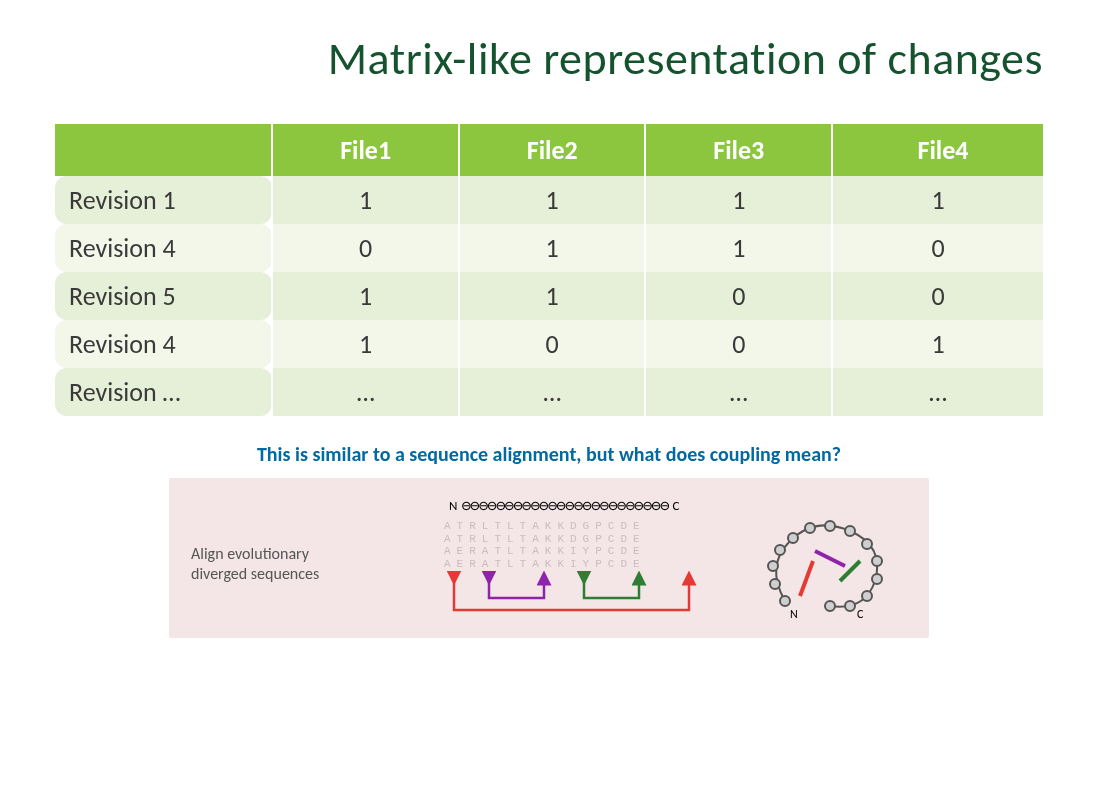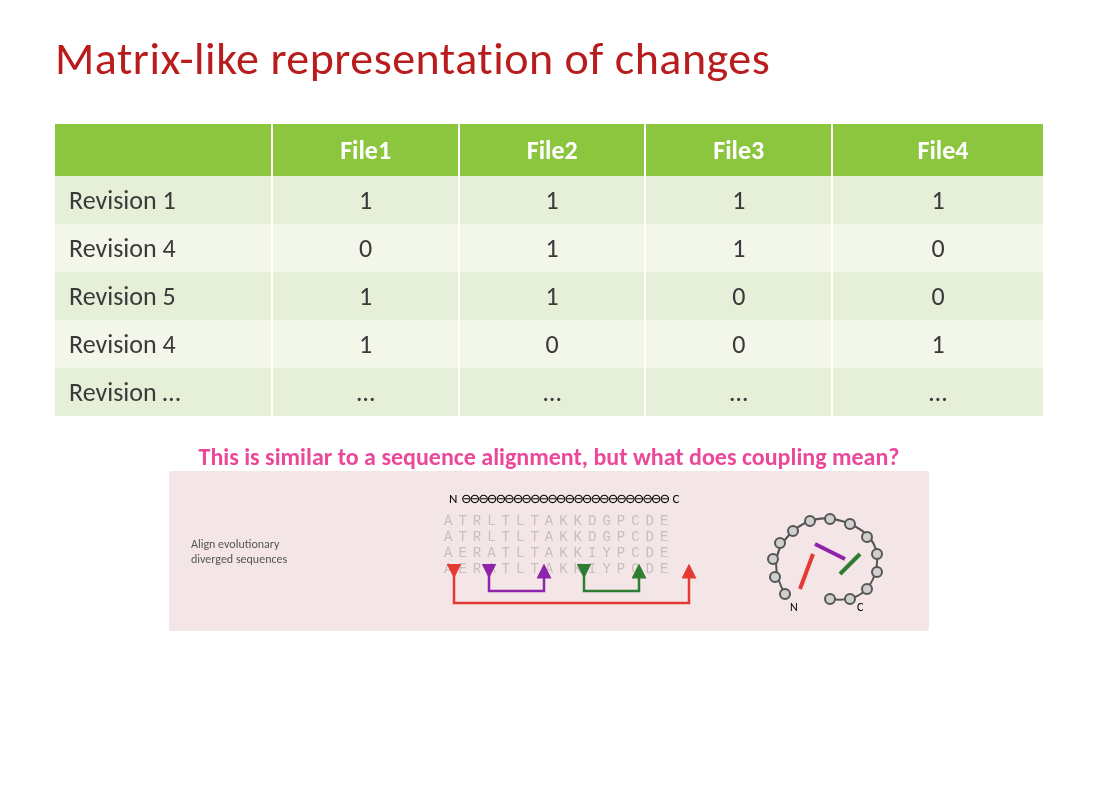"Matrix-like representation of changes" .title { color: #b91c1c -> #14532d; text-align: left -> right }
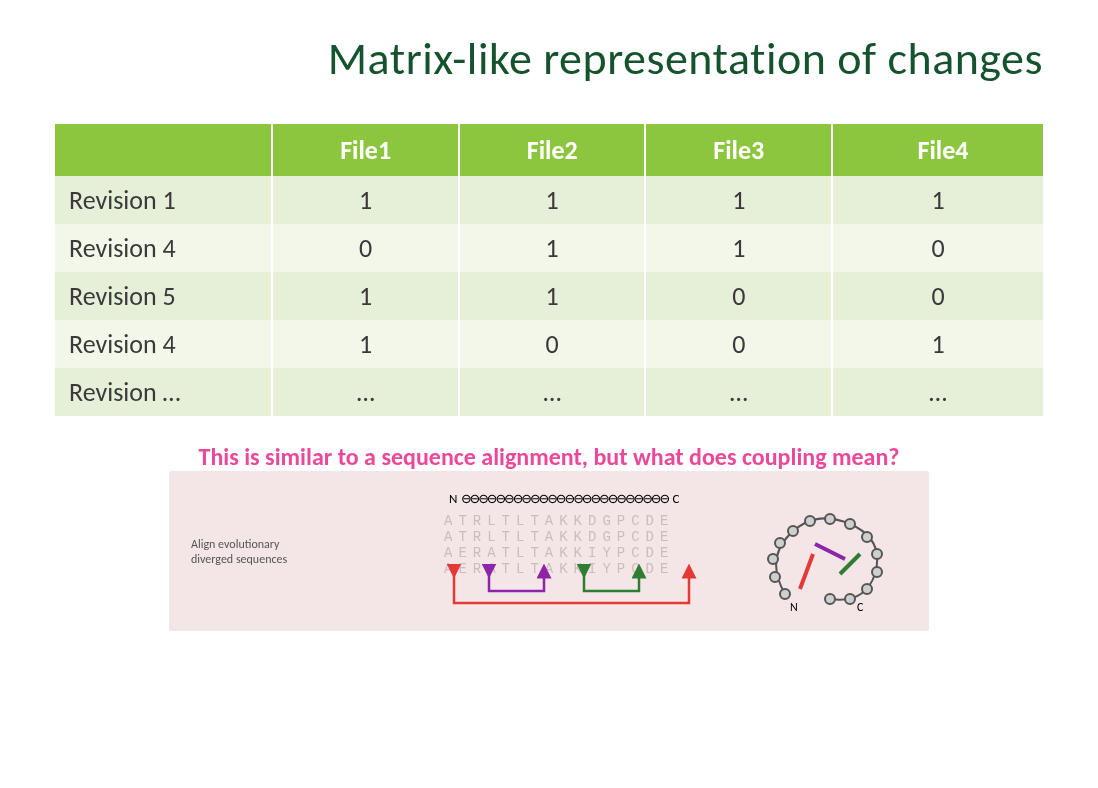"Revision 1" table.matrix td:first-child { border-radius: none -> 12px }
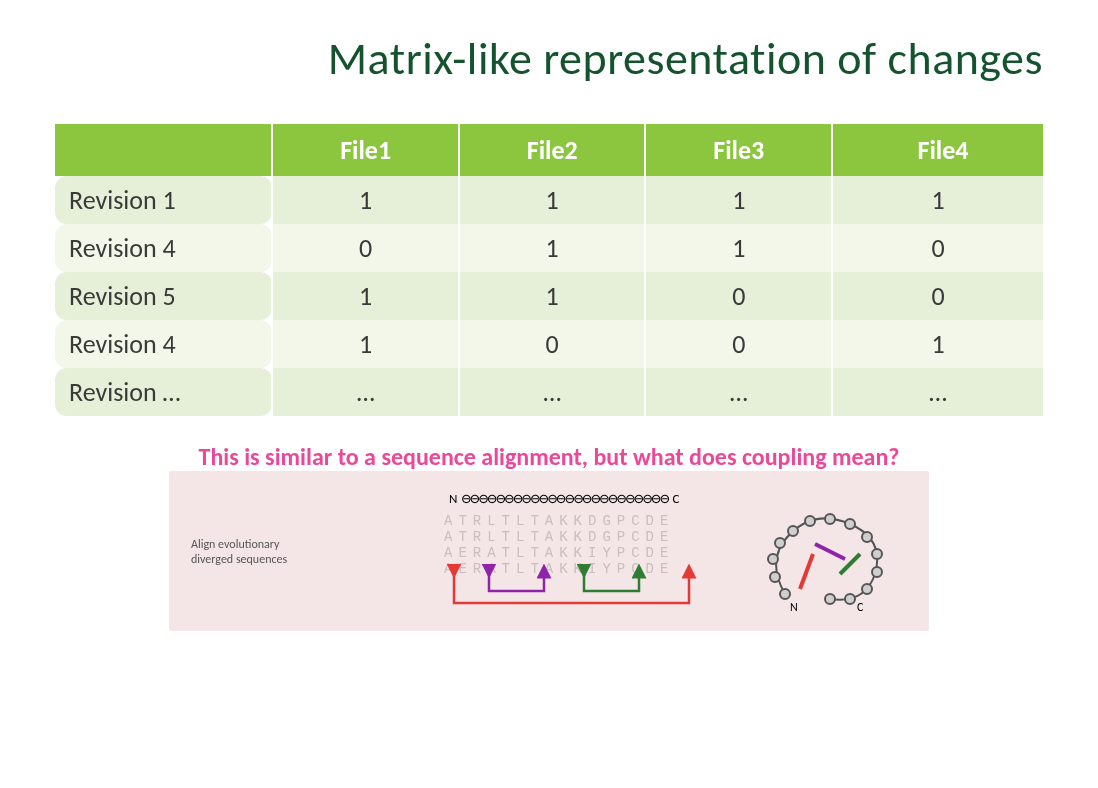"This is similar to a" .caption { color: #ec4899 -> #0369a1; font-size: 24px -> 20px; margin-bottom: none -> 12px }
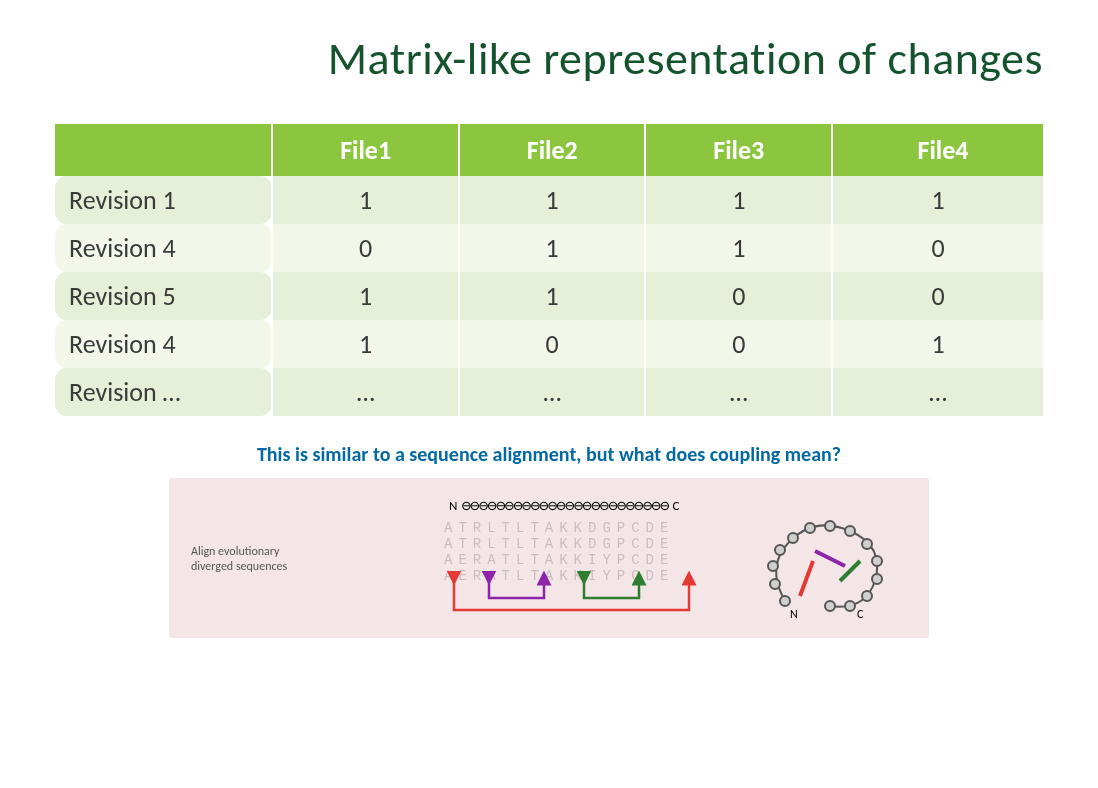"ATRLTLTAKKDGPCDE ATRLTLTAKKDGPCDE" .seq-block { font-size: 14px -> 11px }
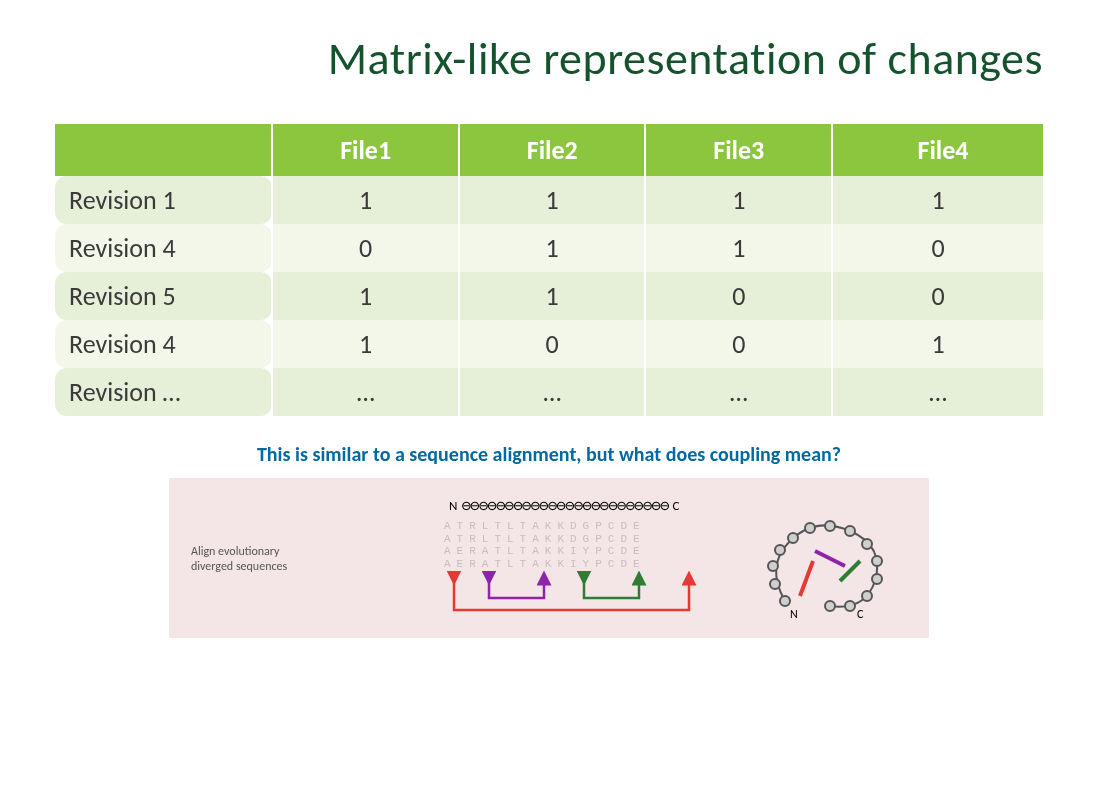"Align evolutionary" .align-label { font-size: 12px -> 16px }
